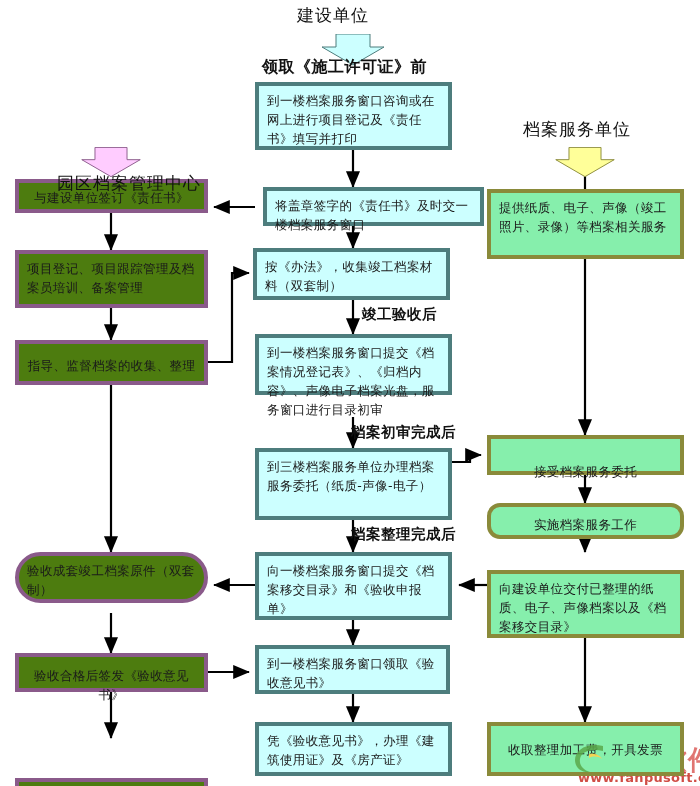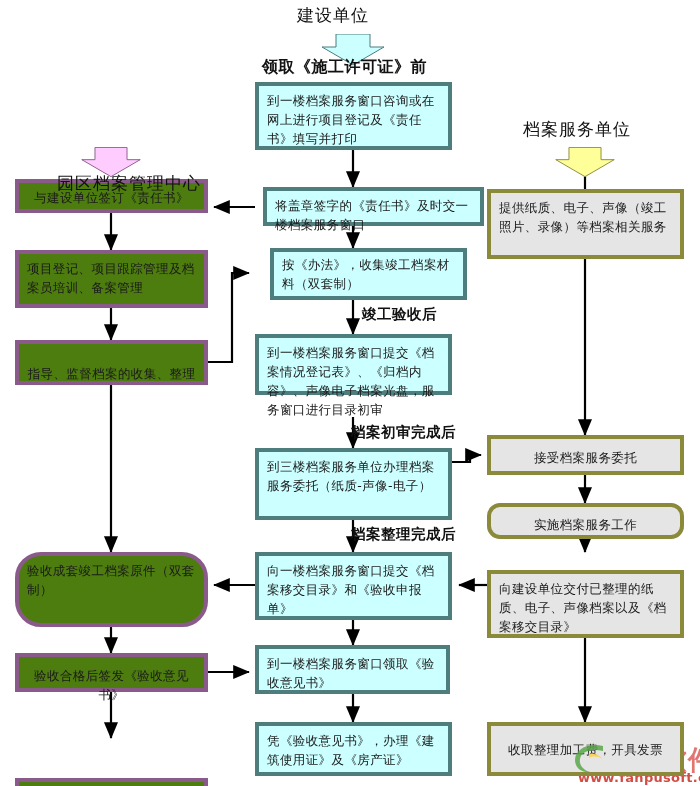"提供纸质、电子、声像（竣工照片、录像）等档案相关服务" .node.yellow { background: #e5e5e5 -> #86efac }
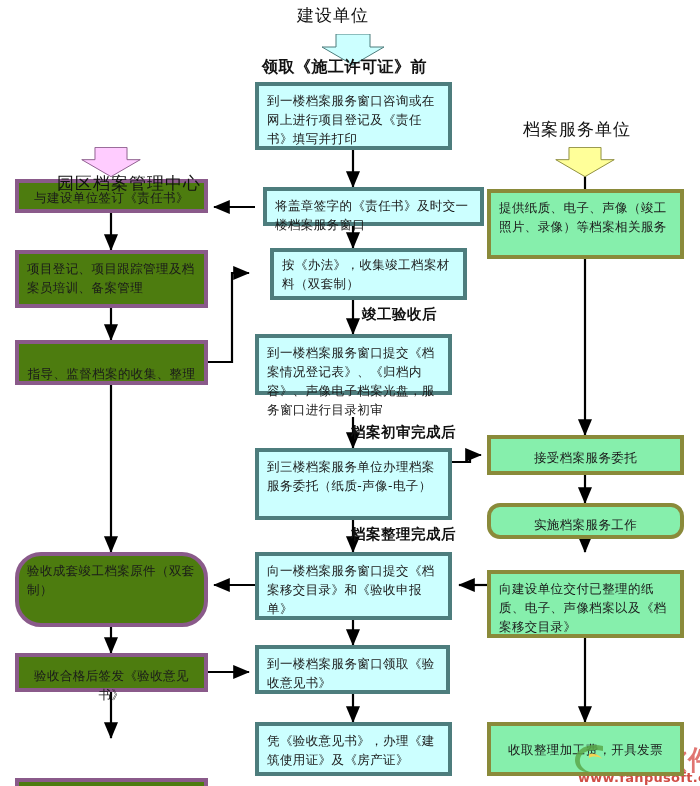"按《办法》，收集竣工档案材料（双套制）" div.node { font-family: Liberation Mono, monospace -> none; left: 270px -> 253px }
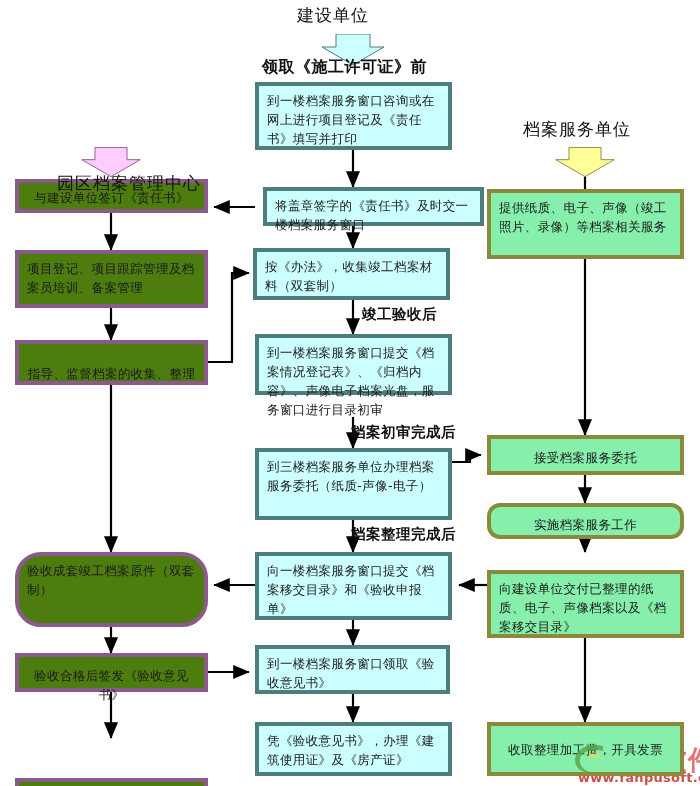"指导、监督档案的收集、整理" div.node { padding-top: 20px -> 12px }
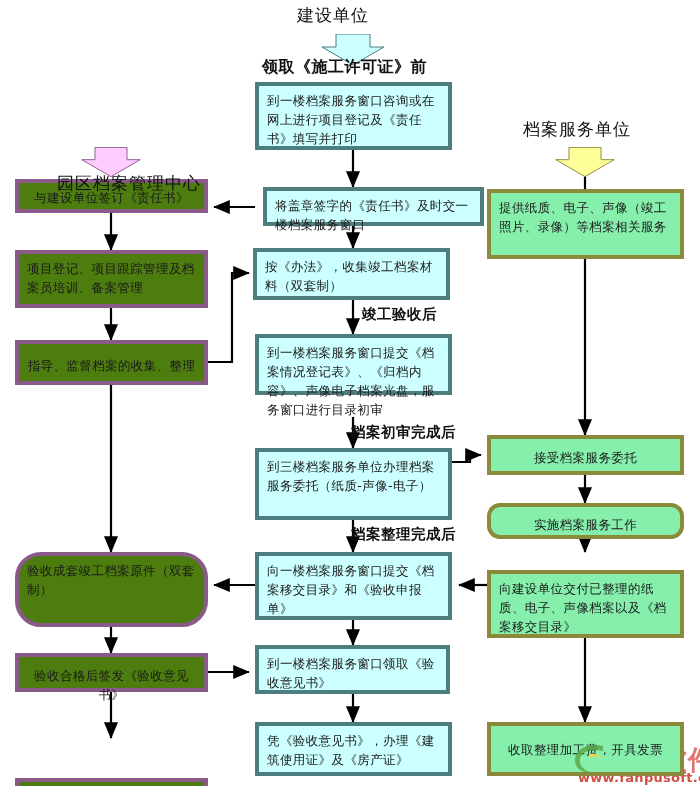"接受档案服务委托" div.node { padding-top: 9px -> 23px }
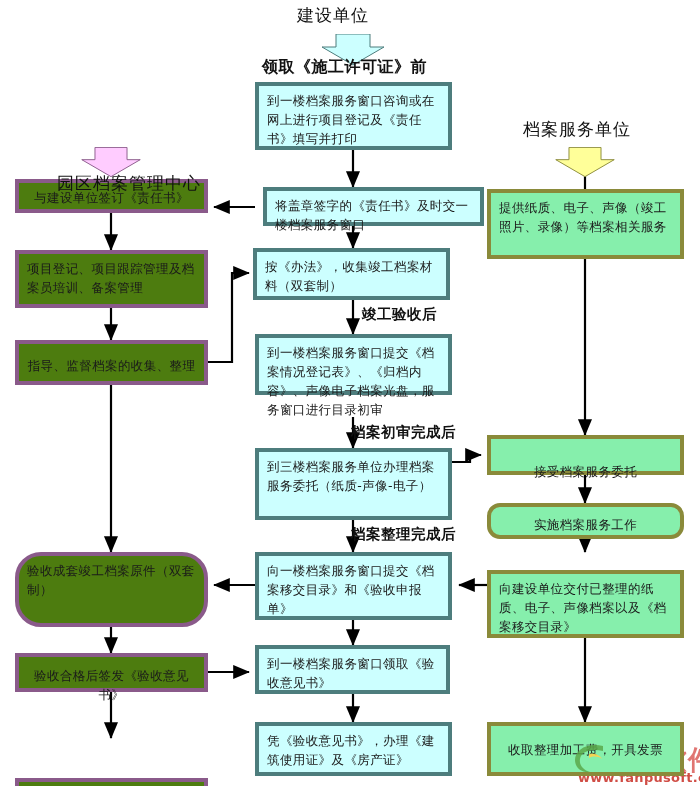"验收成套竣工档案原件（双套制）" div.node { height: 75px -> 51px }
